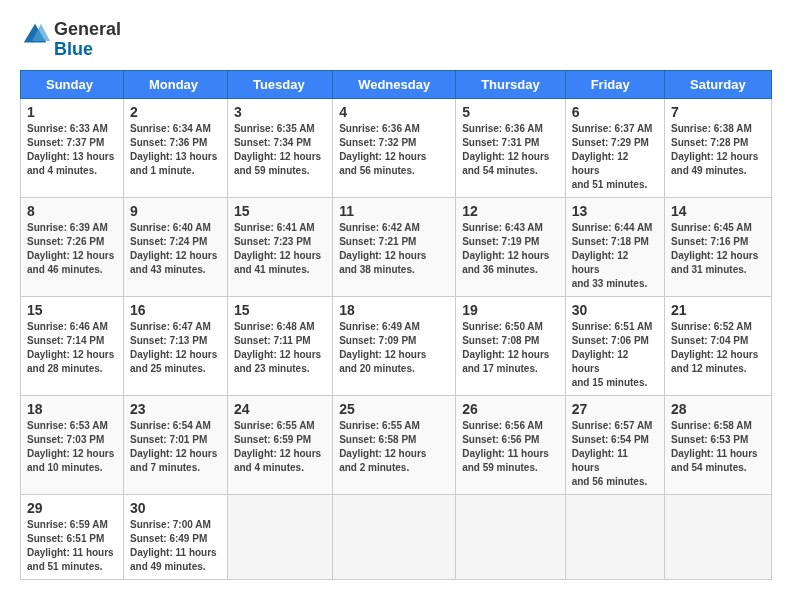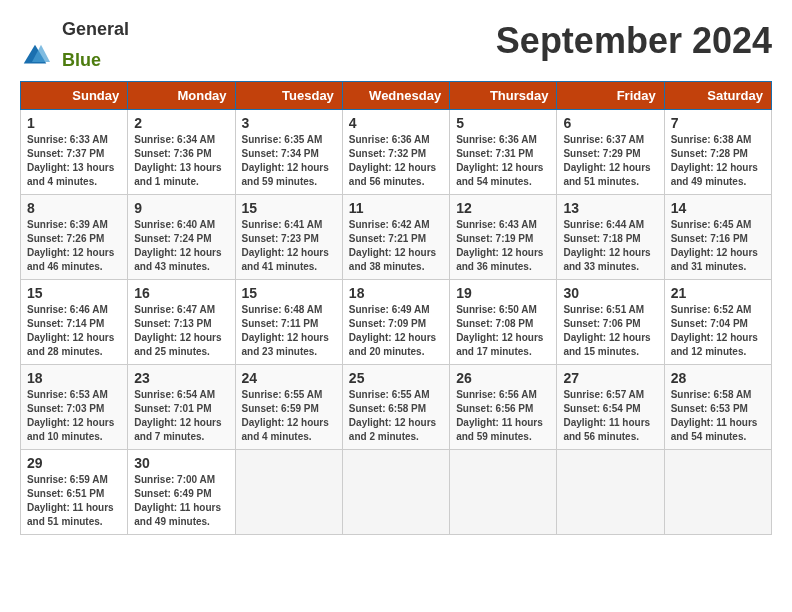"General" .logo { align-items: flex-end -> flex-start; gap: 12px -> 4px }
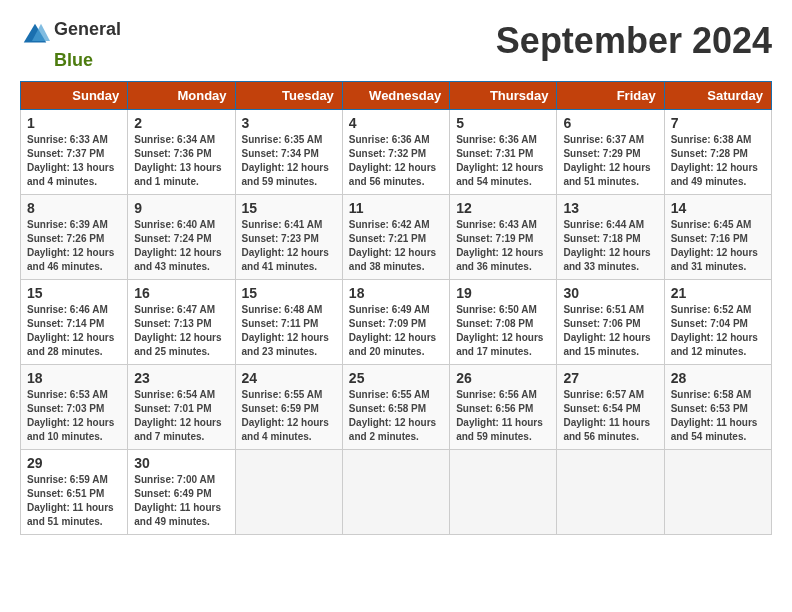"Blue" .logo-blue { color: #4d7c0f -> #0369a1; margin-top: 11px -> none }
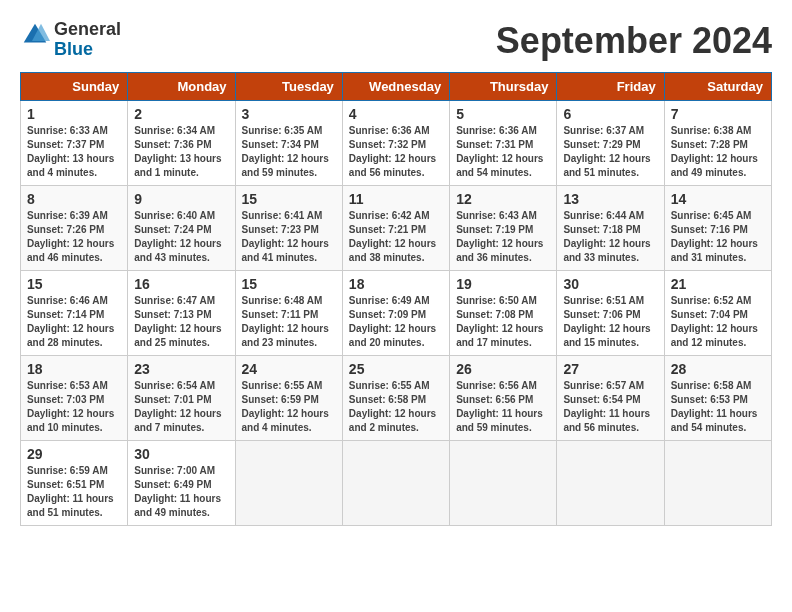"September 2024" div.main-title { html: <div>September 2024</div> -> none }
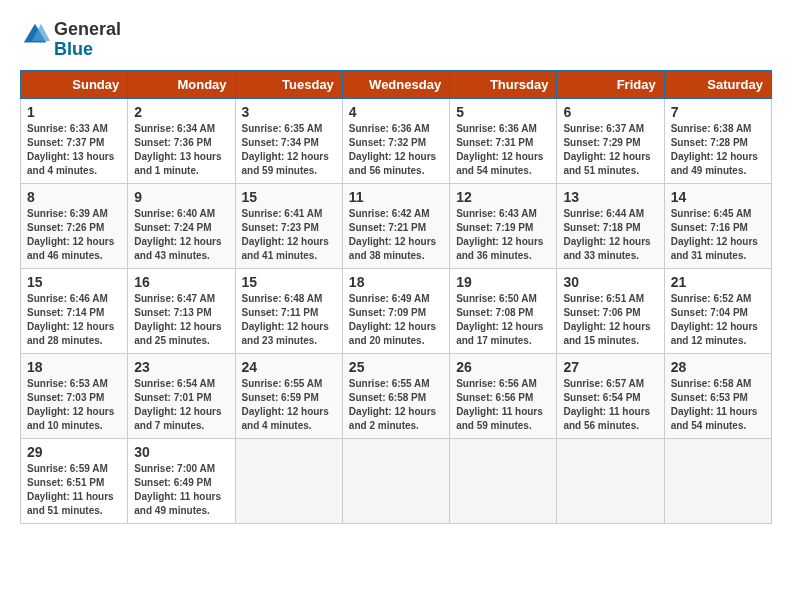"Sunday" thead tr th { background-color: #c2410c -> #3b82f6; padding: 6px 8px -> 6px 25px; text-align: right -> left }
